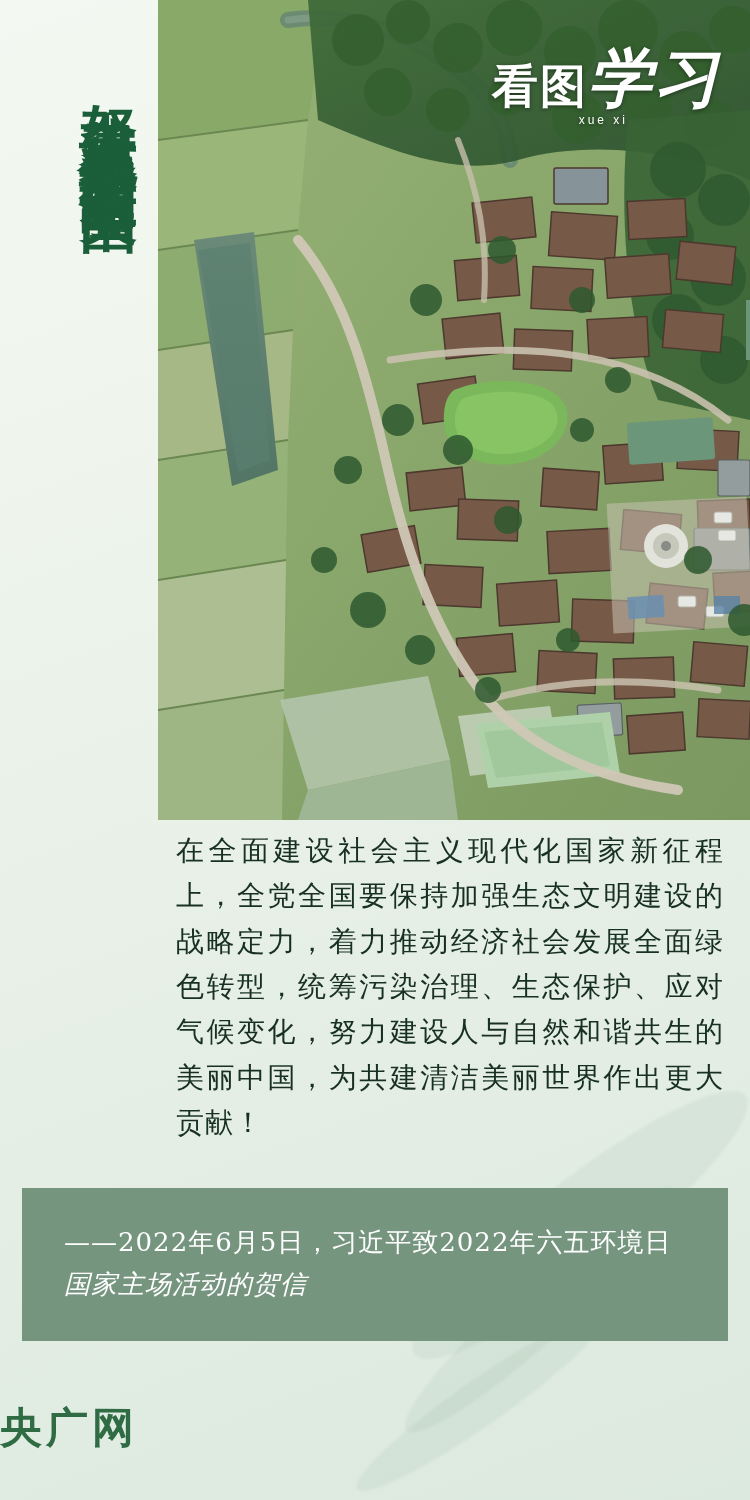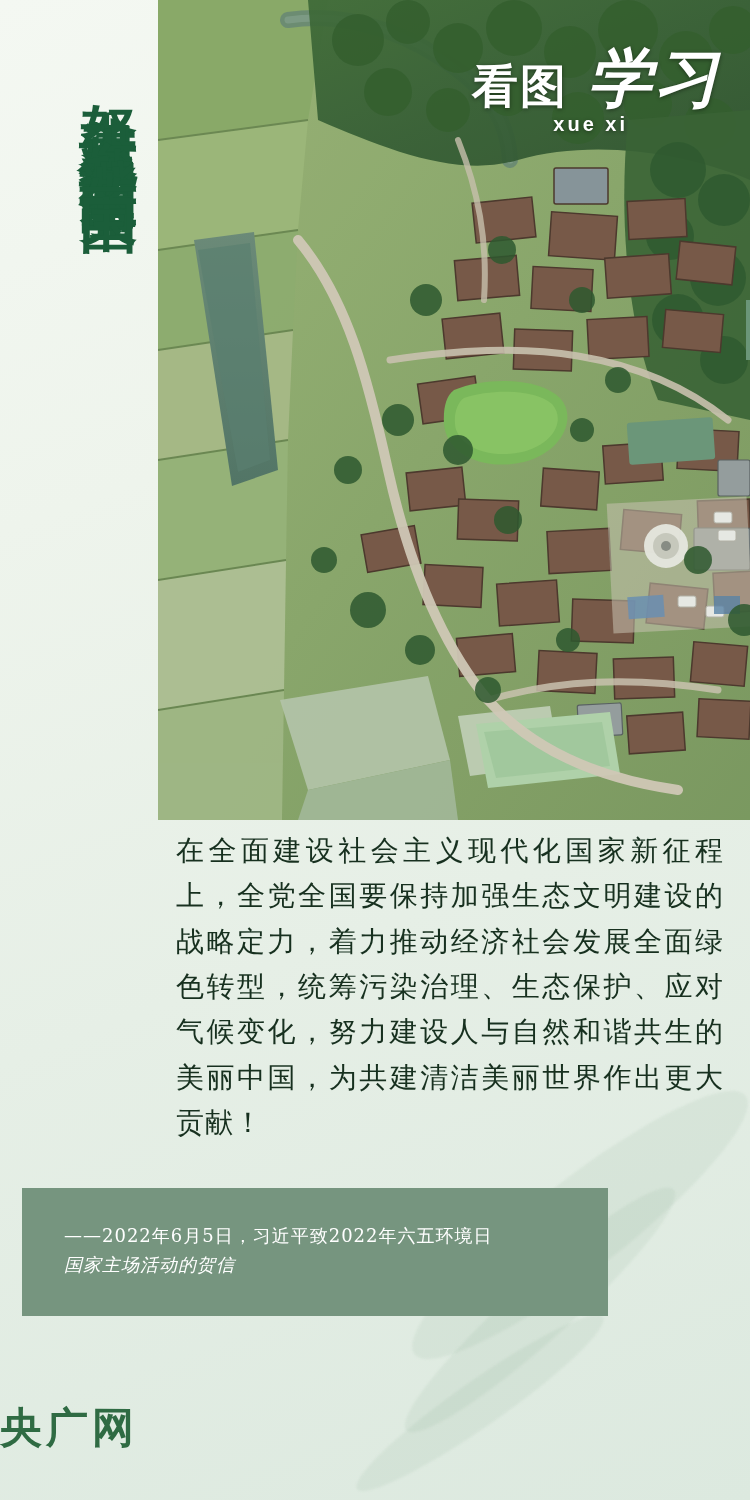"看图" .logo .row { gap: 20px -> 0 }
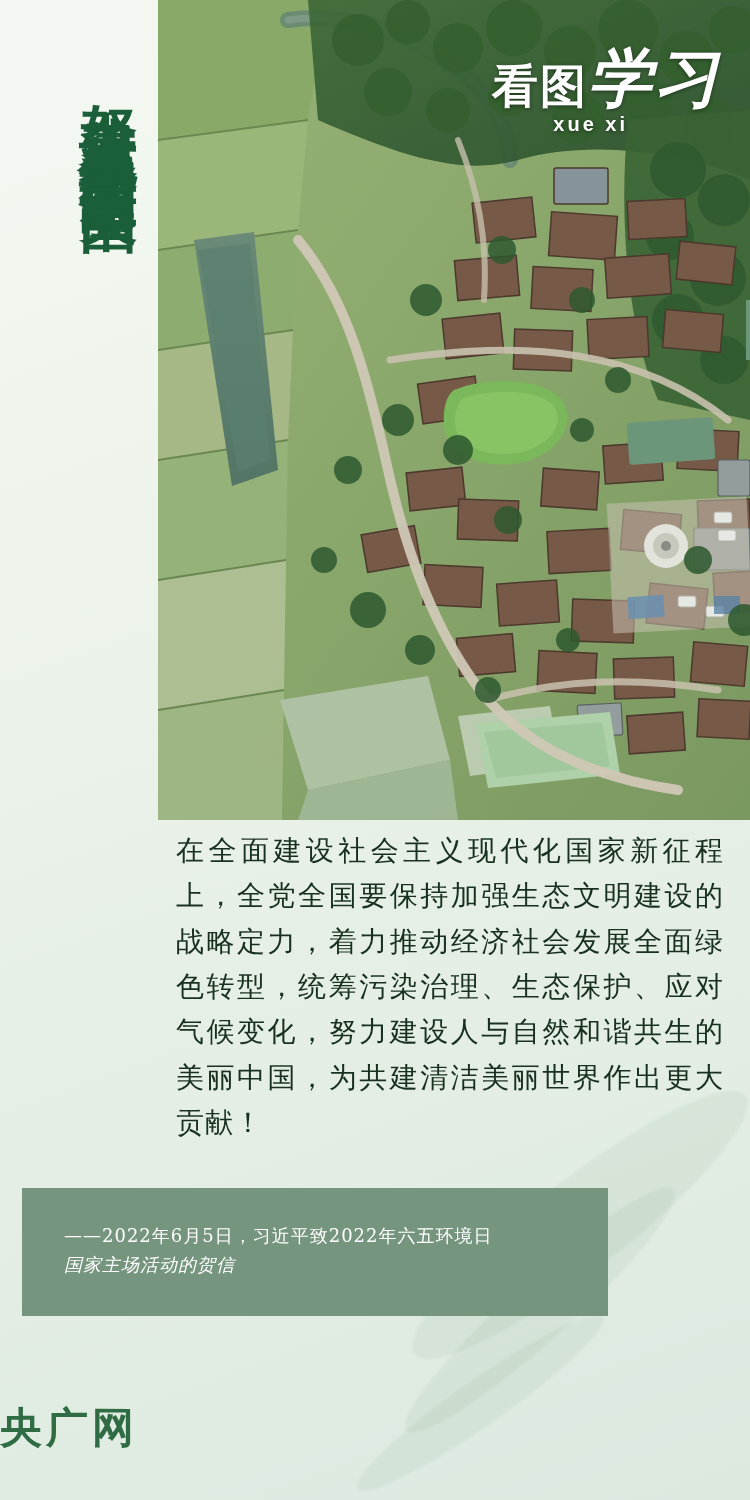"xue xi" .logo .pinyin { font-size: 20px -> 12px; font-weight: bold -> normal }
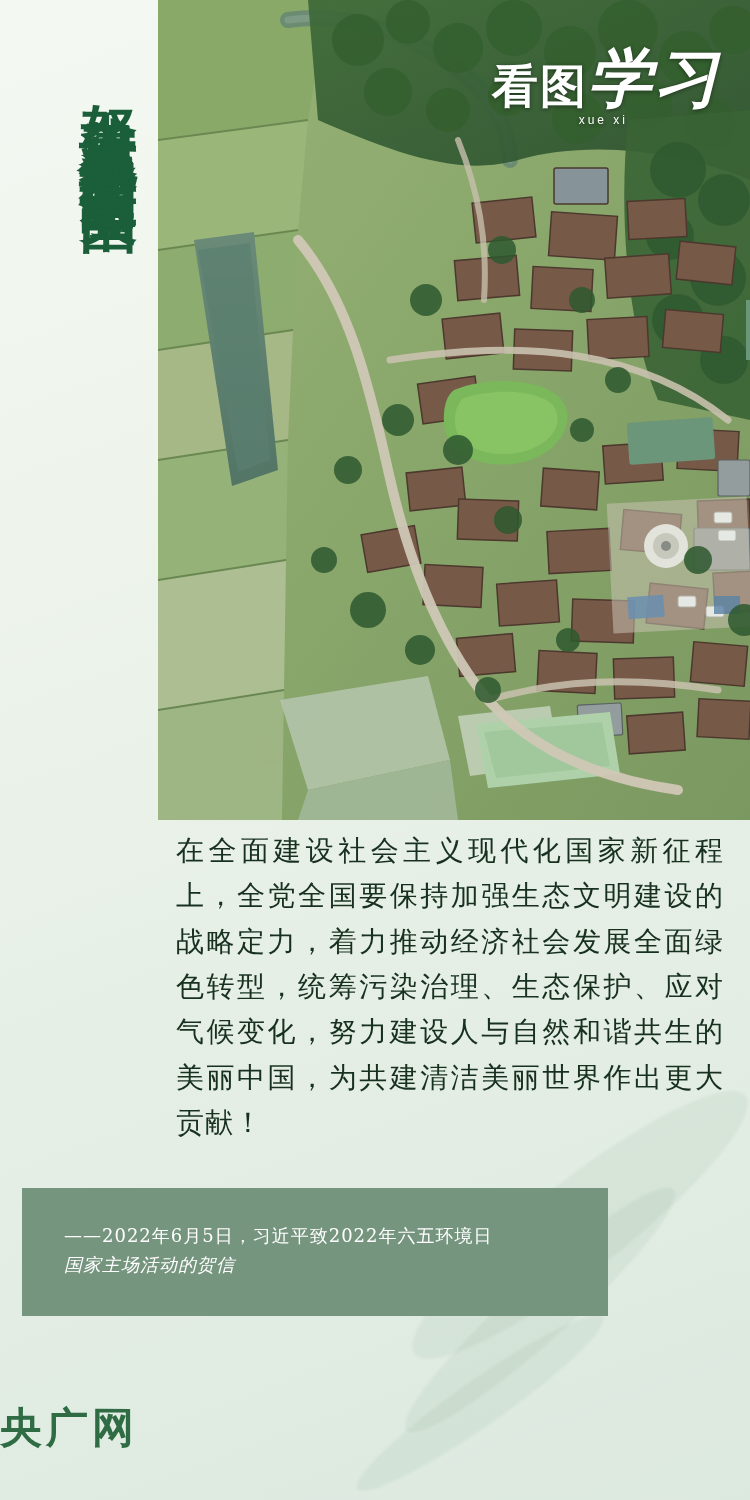"——2022年6月5日，习近平致2022年六五环境日" .attrib { font-size: 18px -> 26px; width: 586px -> 706px }
